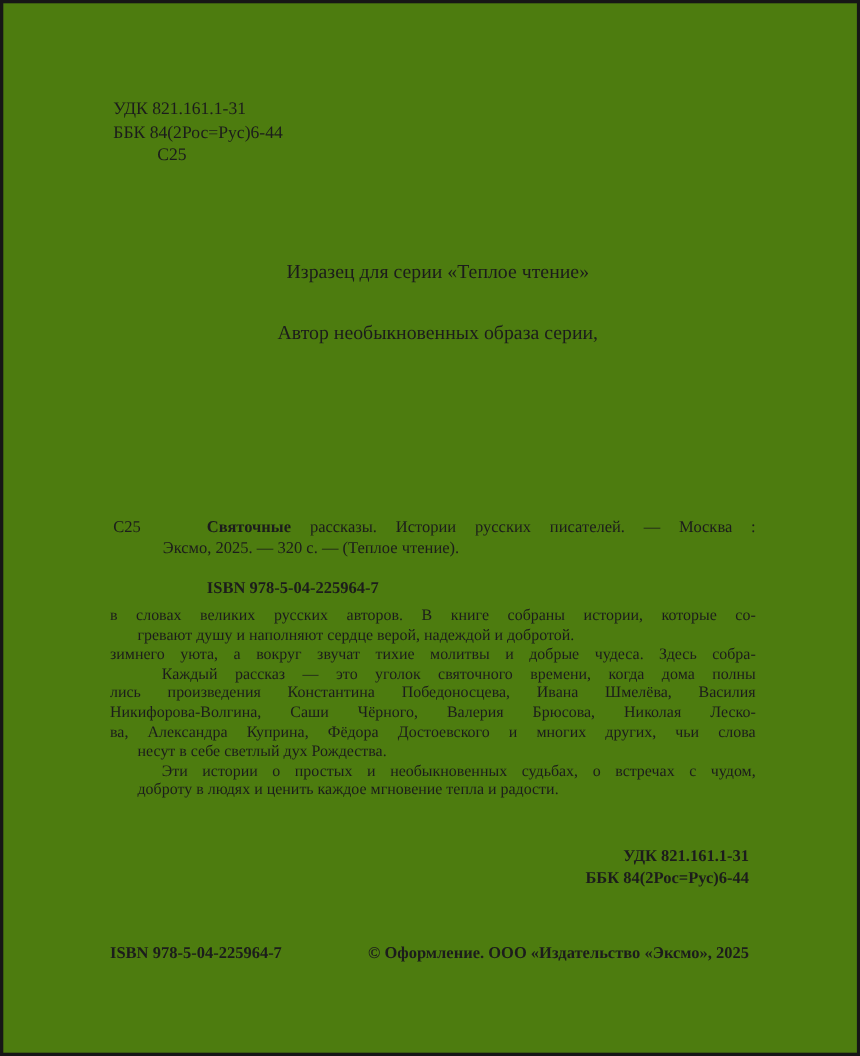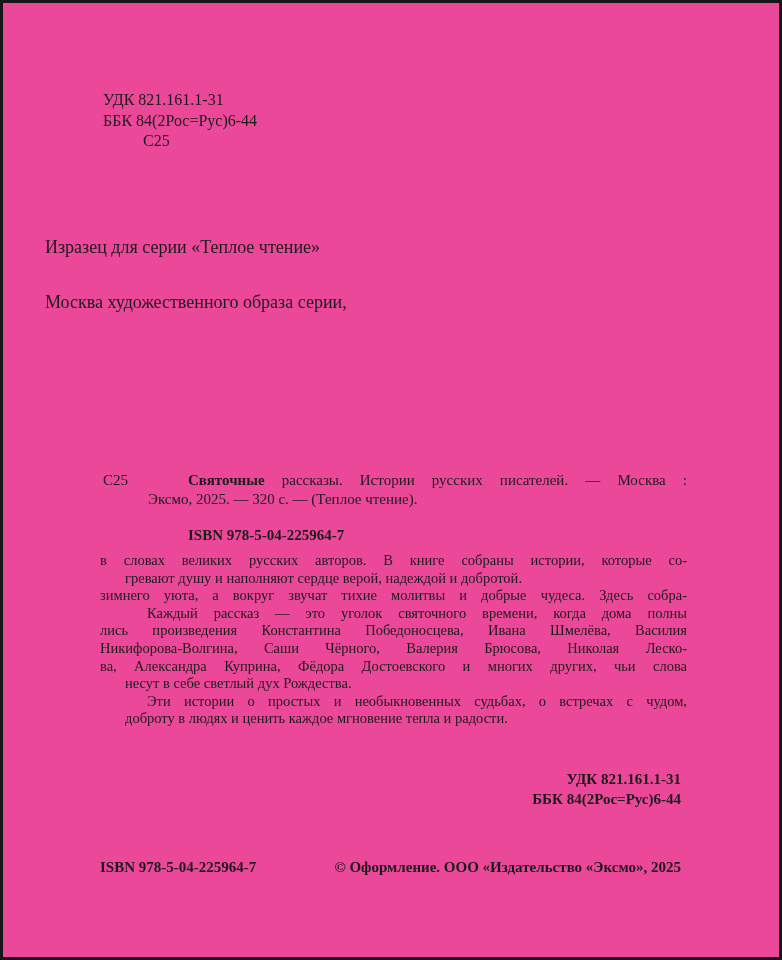"УДК 821.161.1-31" .page { background: #ec4899 -> #4d7c0f }
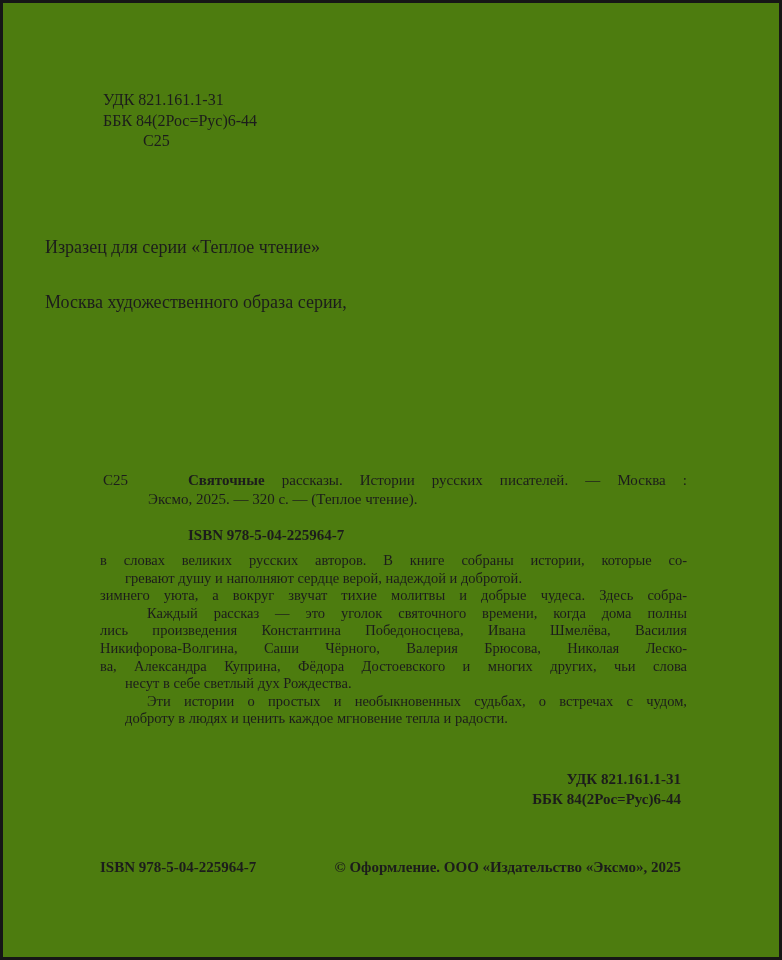"Изразец для серии «Теплое чтение»" .credit { left: 42px -> 53px; text-align: left -> center }
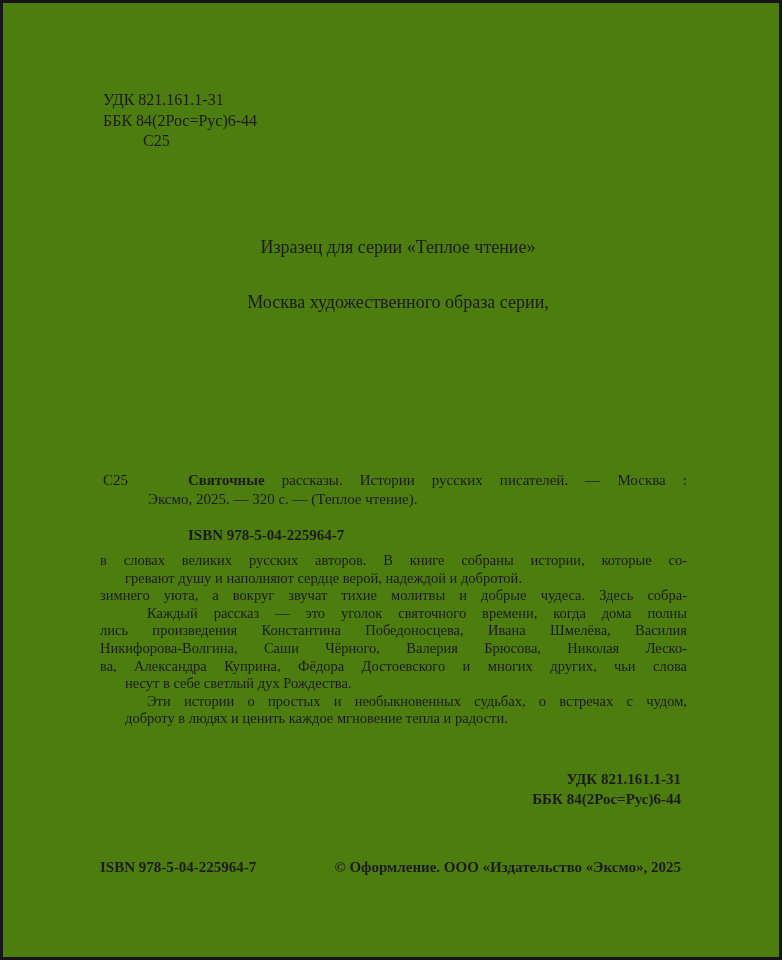"Москва художественного образа серии," div { text: Москва художественного -> Автор необыкновенных }
